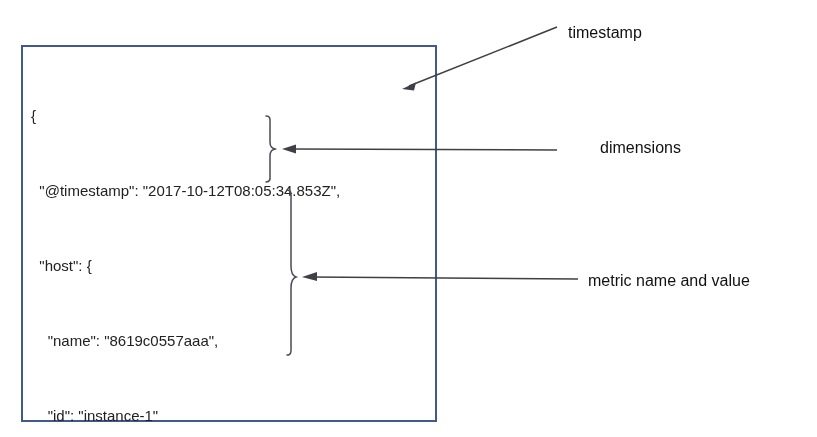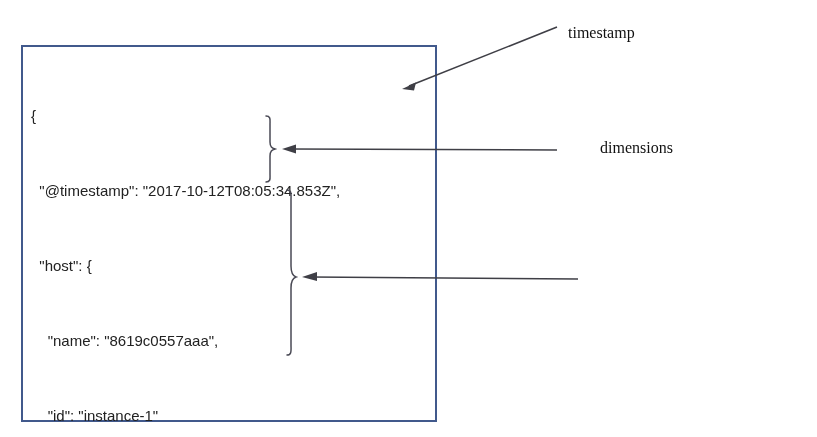"timestamp" .anno-label { font-family: Liberation Serif, serif -> Liberation Sans, sans-serif }
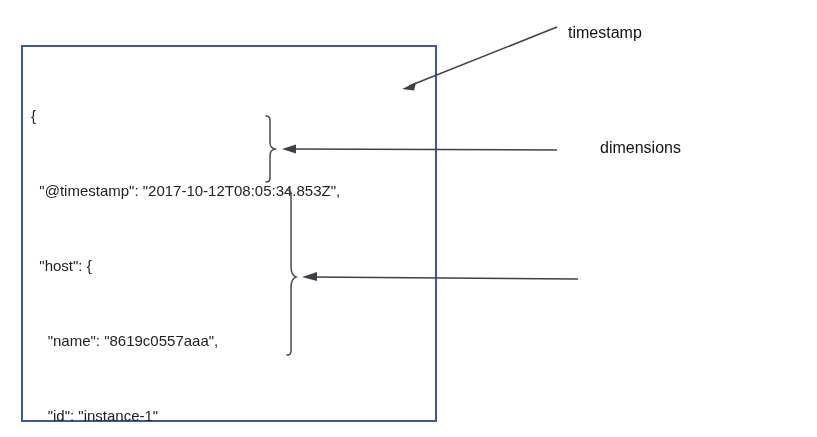"metric name and value" div.anno-label { html: none -> <div>metric name and value</div> }
